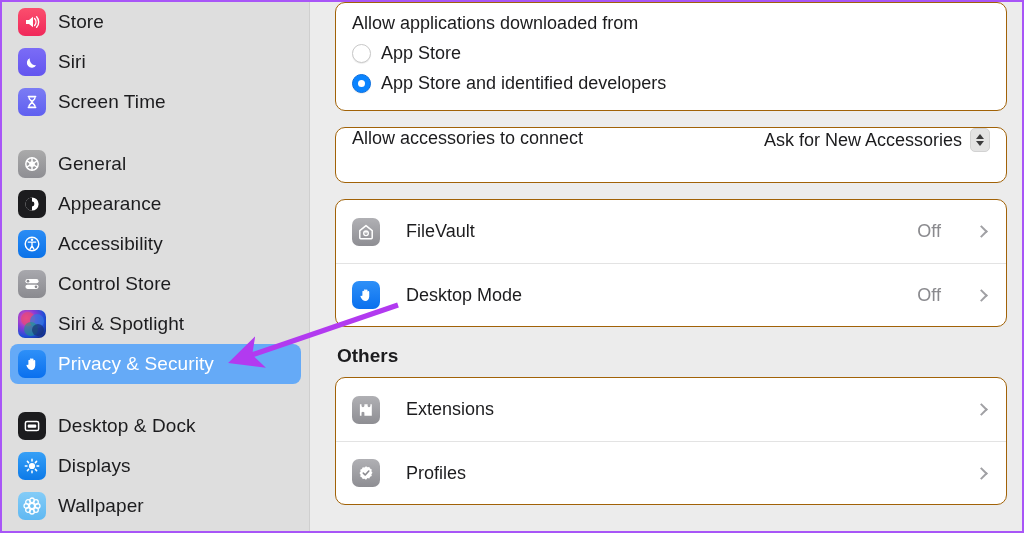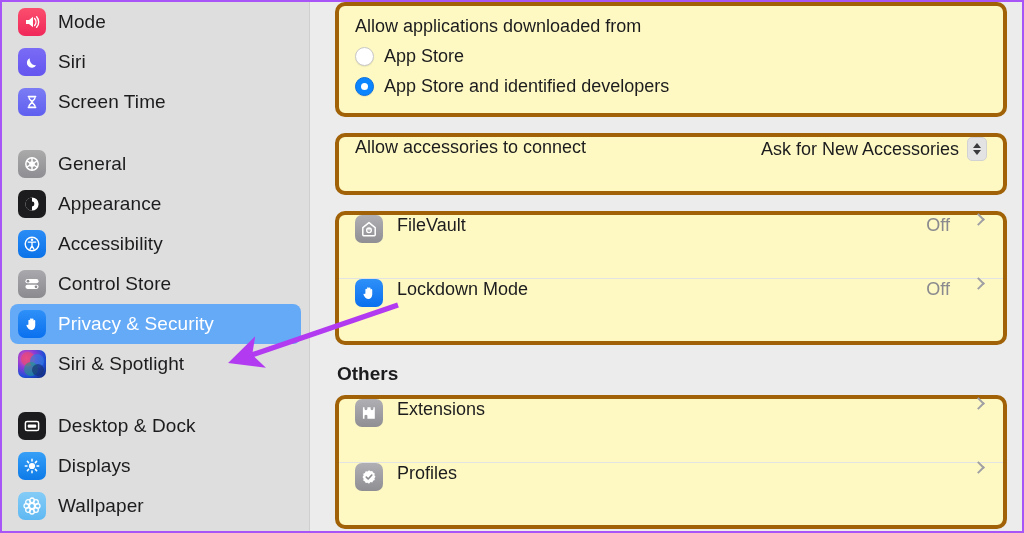"Mode" span.nav-label { text: Mode -> Store }
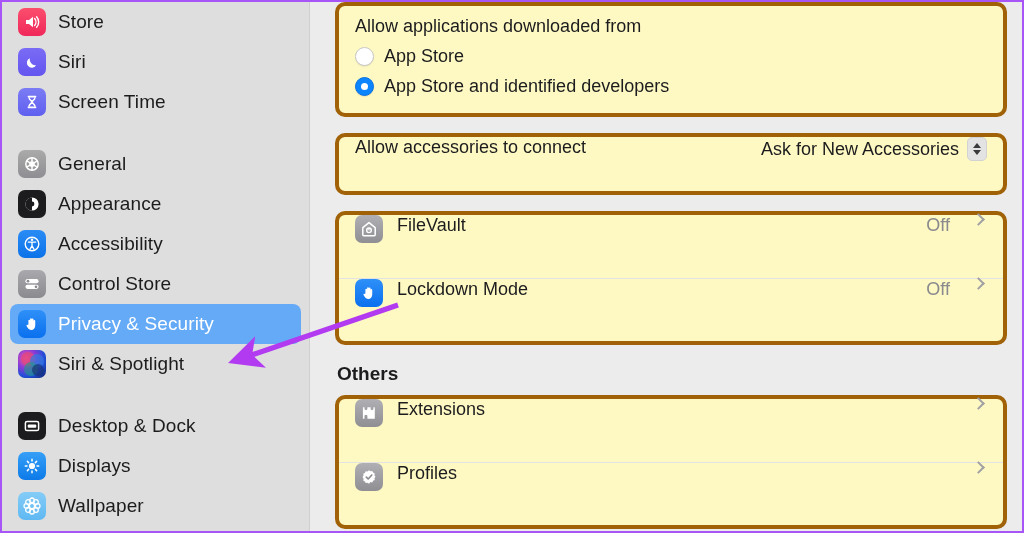"Allow applications downloaded from" .card { background: #fef9c3 -> #ffffff; border: 4px solid #a16207 -> 1px solid #a16207 }
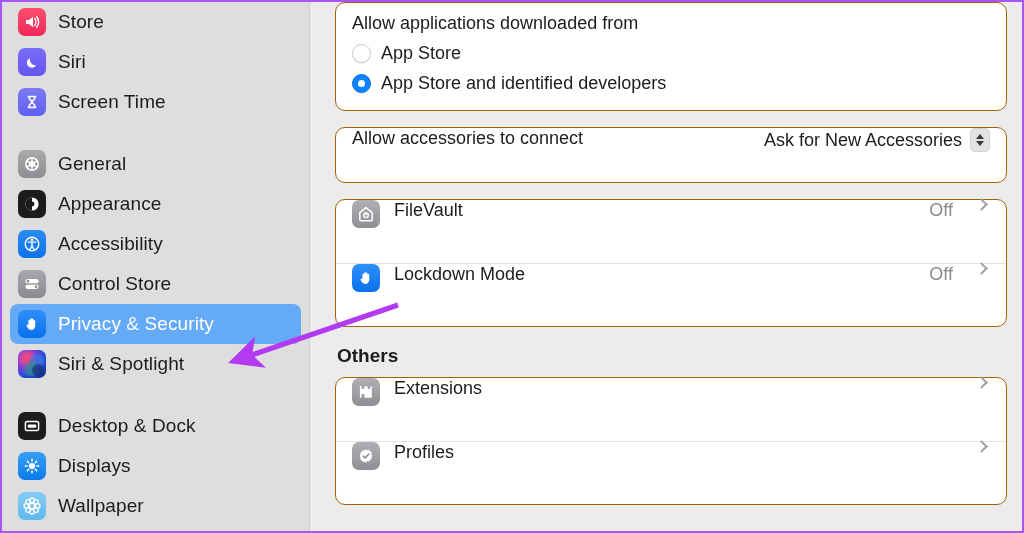"FileVault" .list-row { align-items: none -> center; gap: 14px -> 26px }
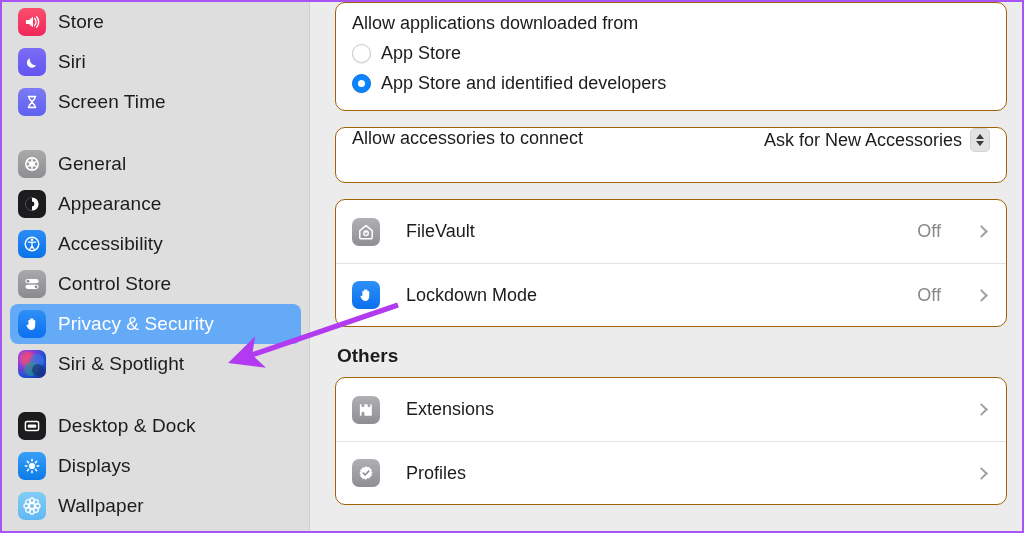"Lockdown Mode" span.row-title { text: Lockdown -> Desktop }
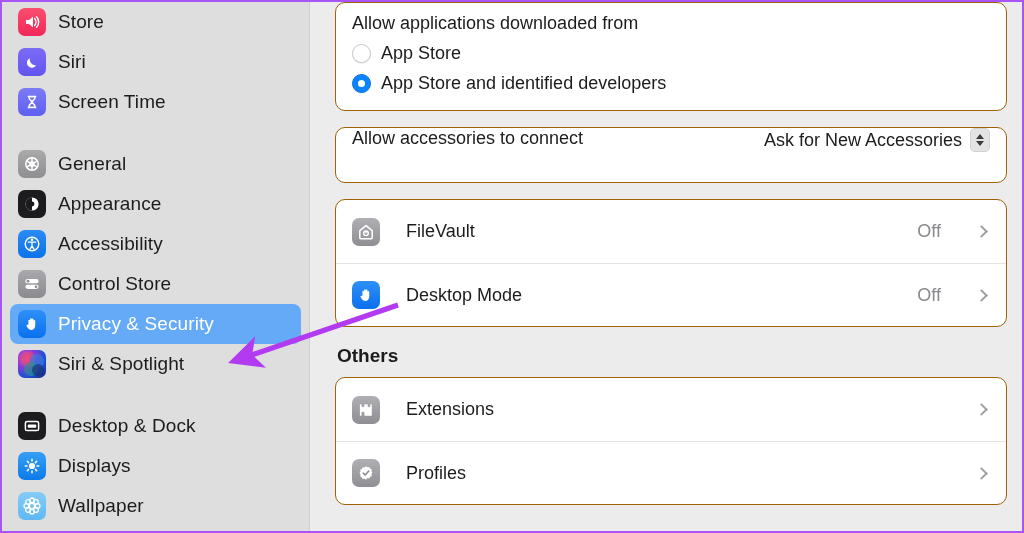"Privacy & Security" div.nav-item { order: before "Siri & Spotlight" -> after "Siri & Spotlight" }
